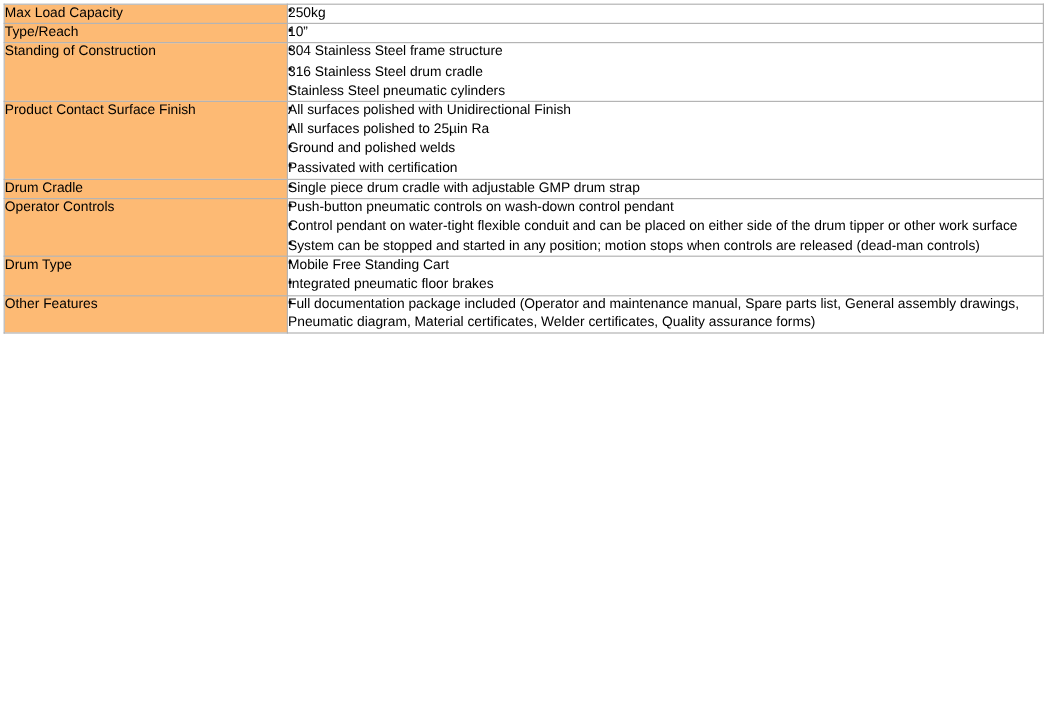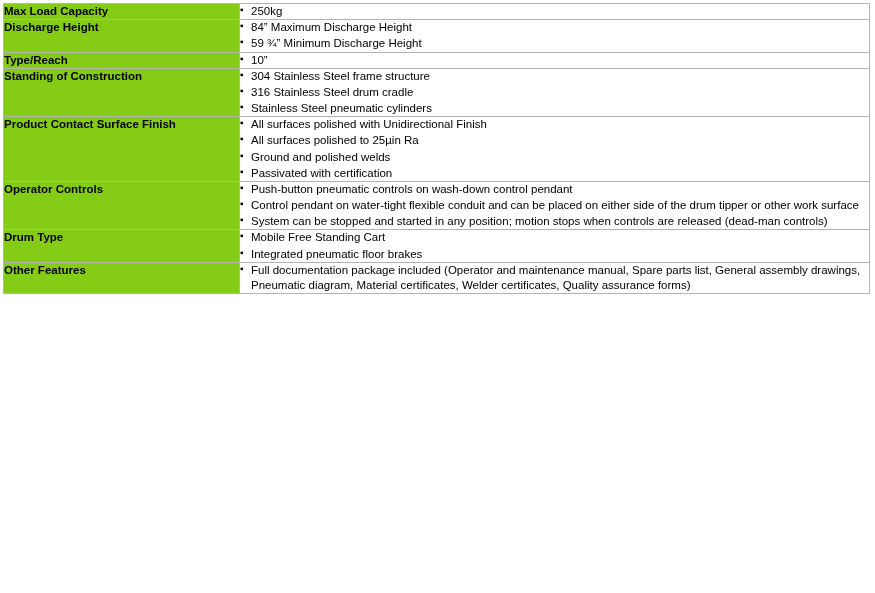"Max Load Capacity" td.label-cell { background: #84cc16 -> #fdba74; font-weight: bold -> normal }
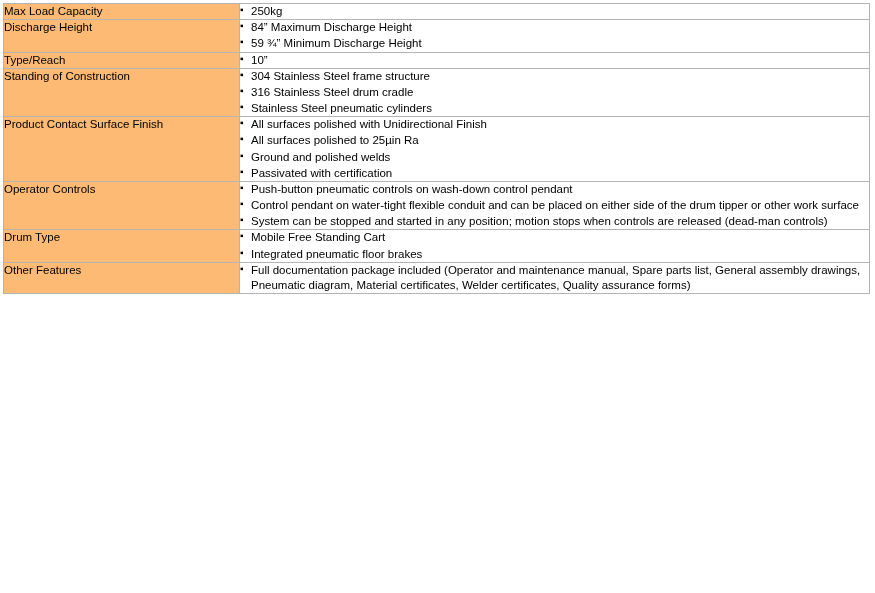"250kg" ul.bullets li { padding-left: 11px -> none }
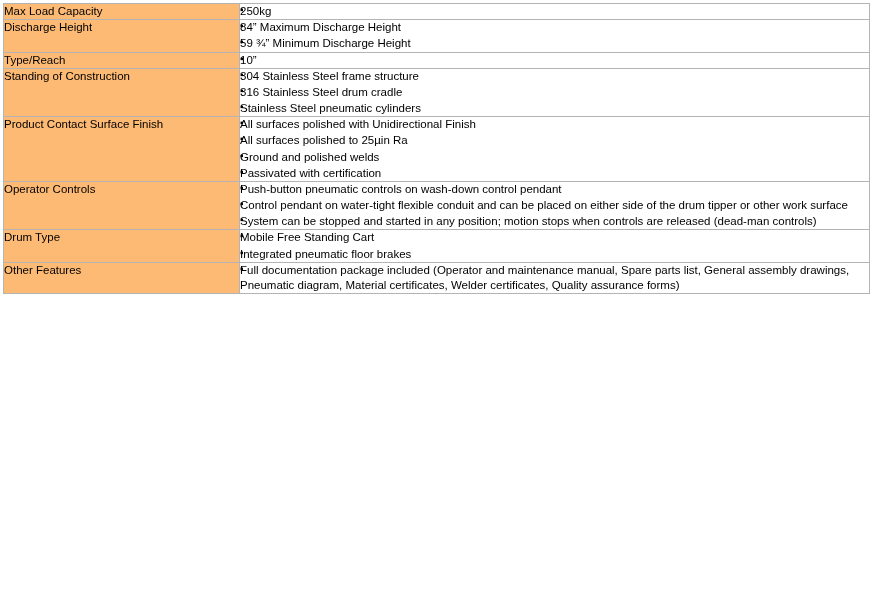"Discharge Height" tr { html: <tr> <td>Discharge Height</td> <td> <ul> <li>84” Maximum Discharge Height</li> <li>59 ¾” Minimum Discharge Height</li> </ul> </td> </tr> -> none }
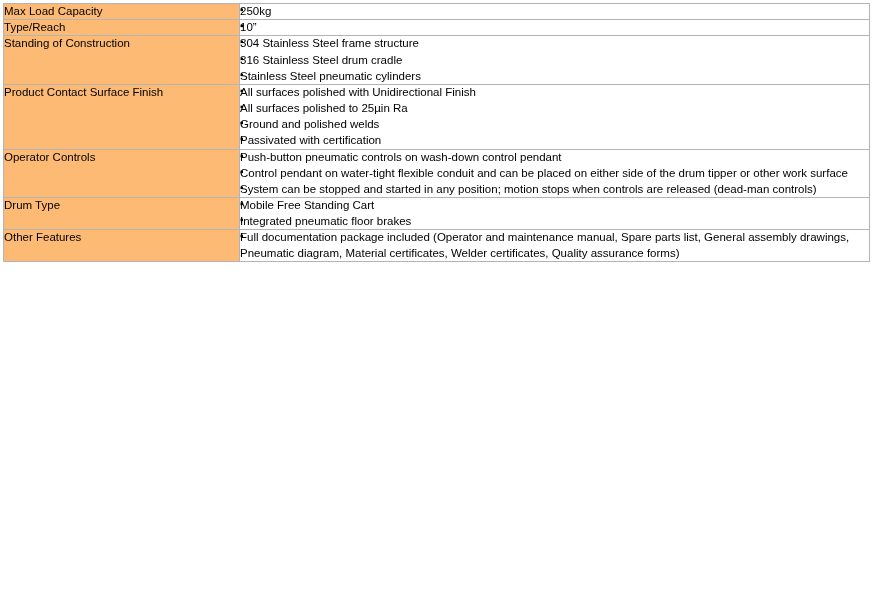"Drum Cradle" tr { html: none -> <tr> <td>Drum Cradle</td> <td> <ul> <li>Single piece drum cradle with adjustable GMP drum strap</li> </ul> </td> </tr> }
